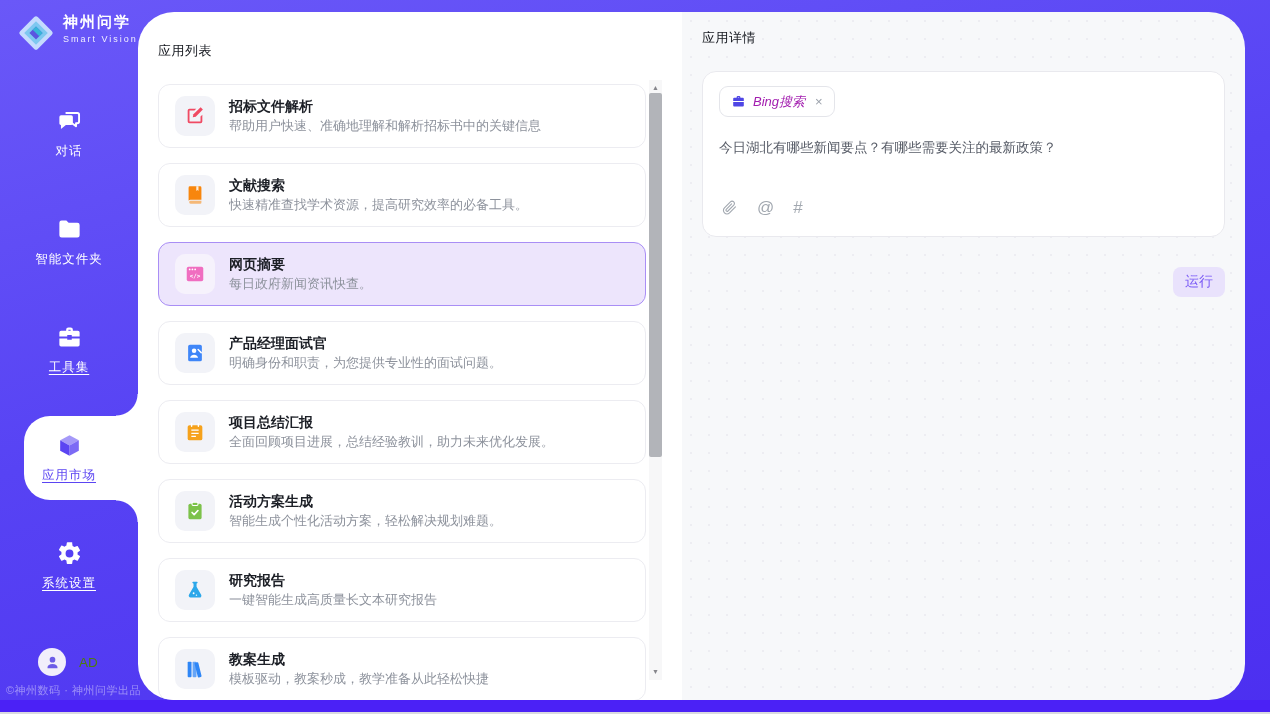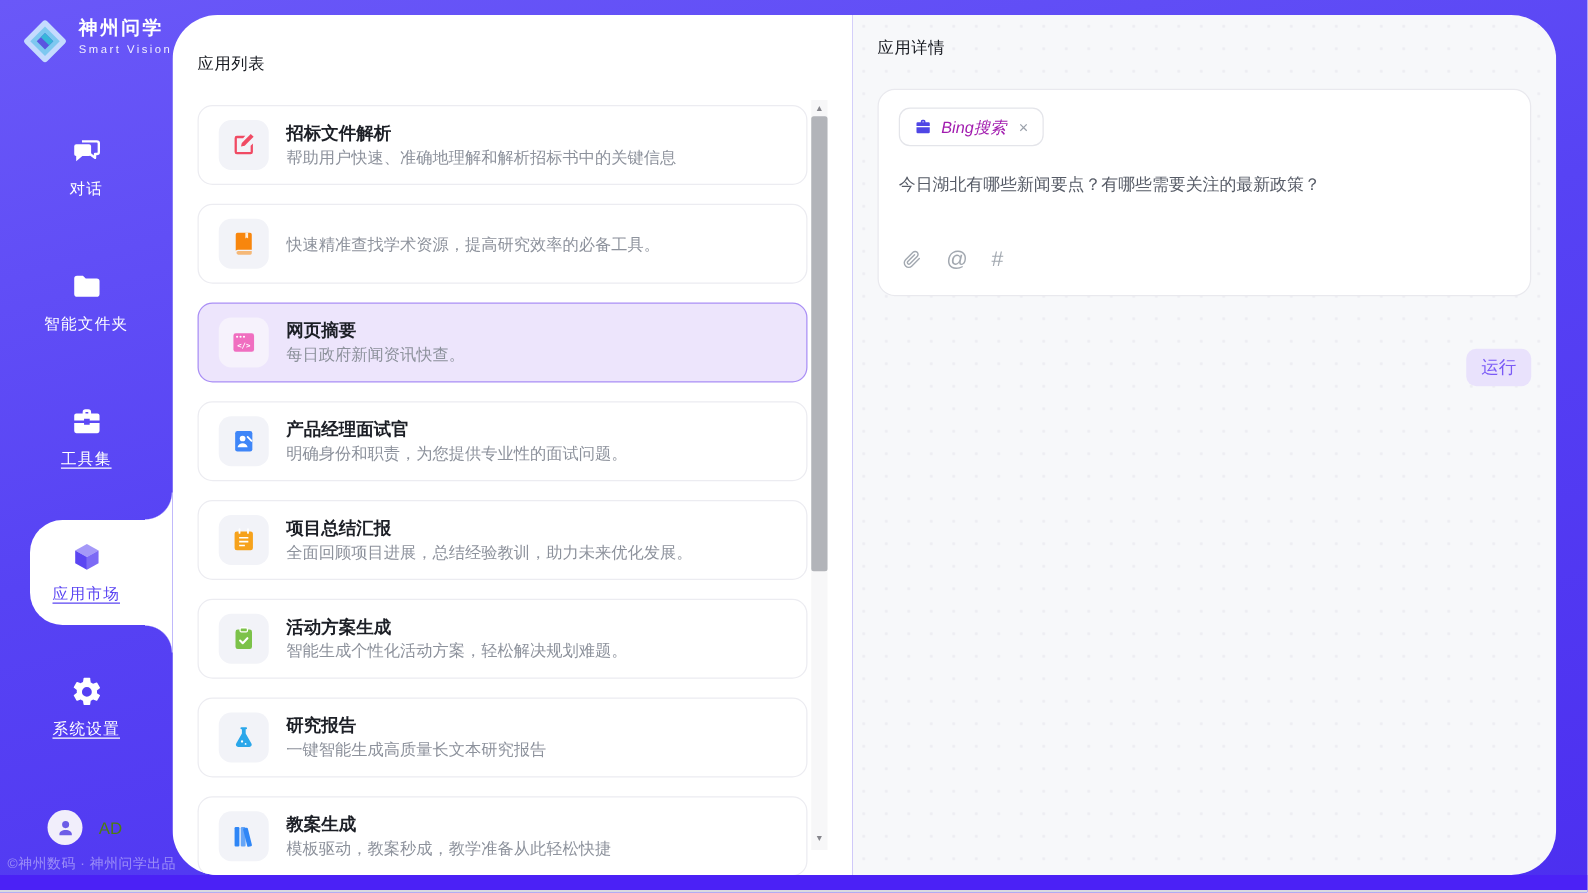"文献搜索" div.card-title { html: none -> <div>文献搜索</div> }
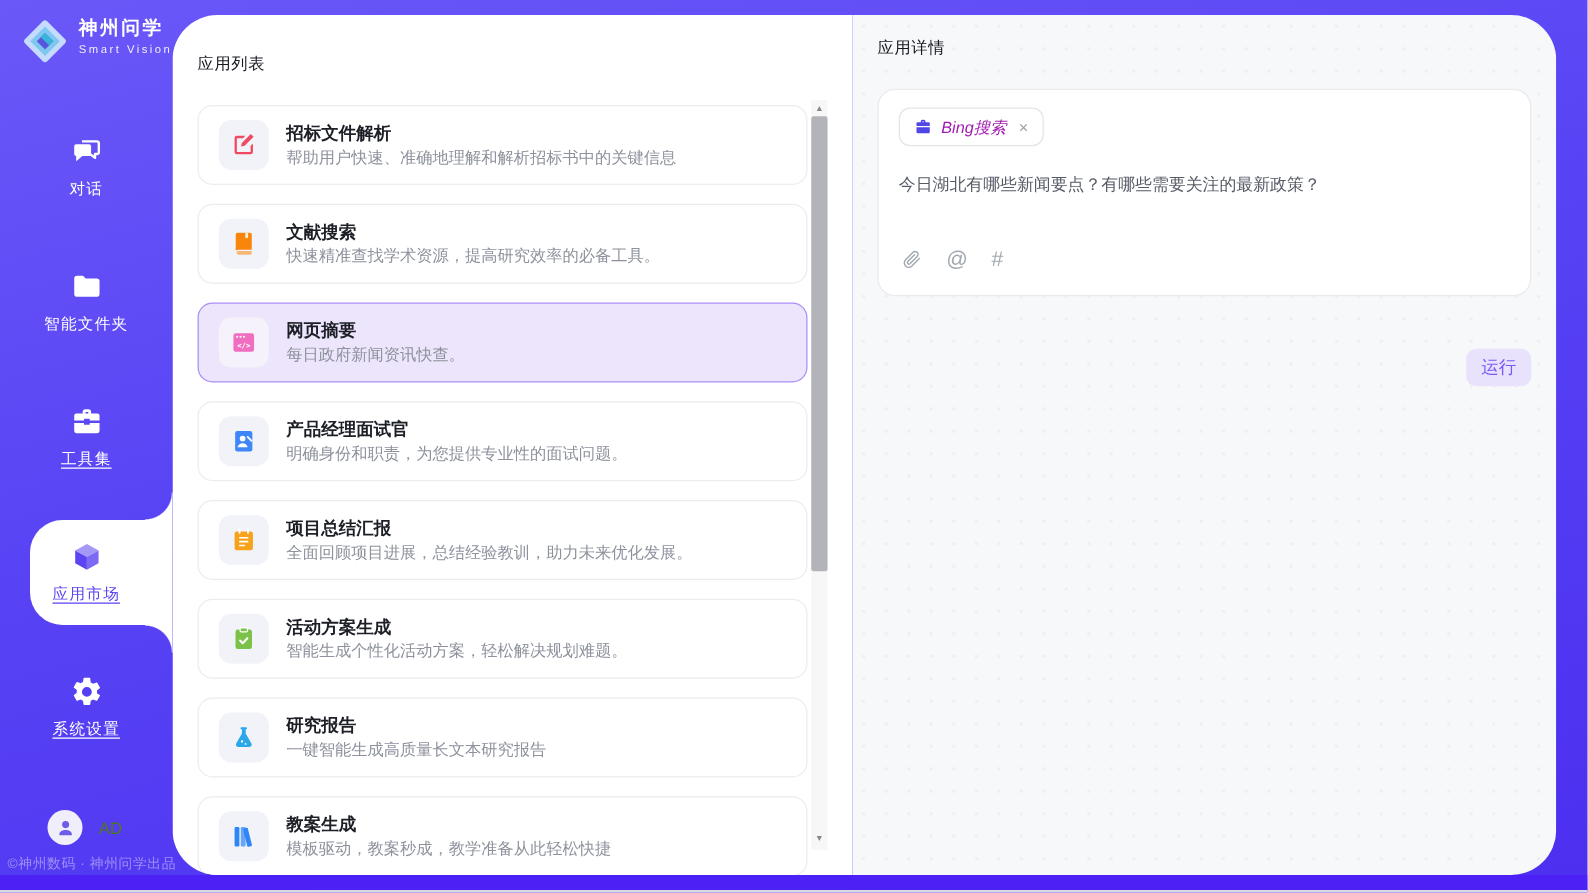"运行" .run-row { margin-top: 42px -> 30px }
